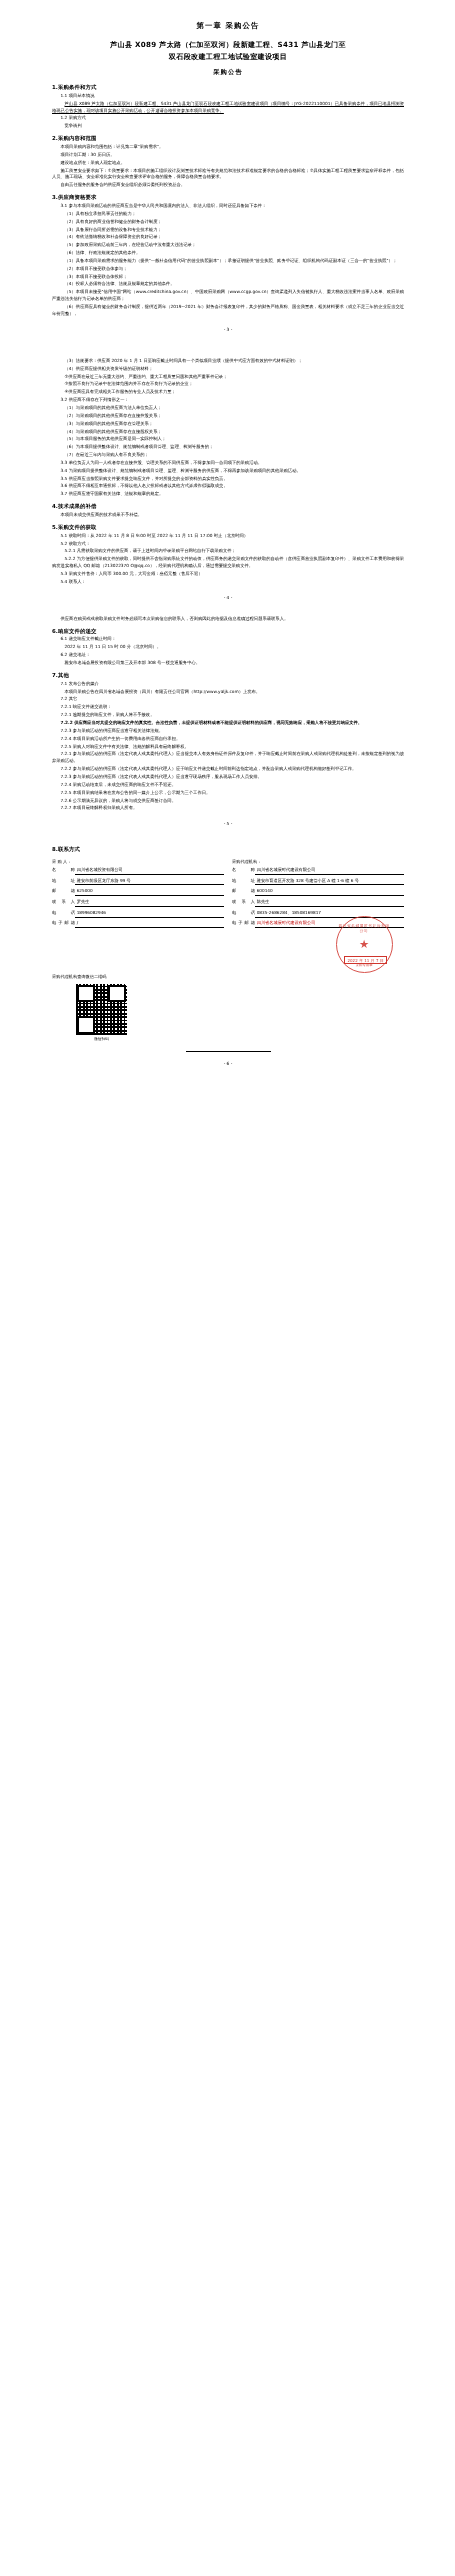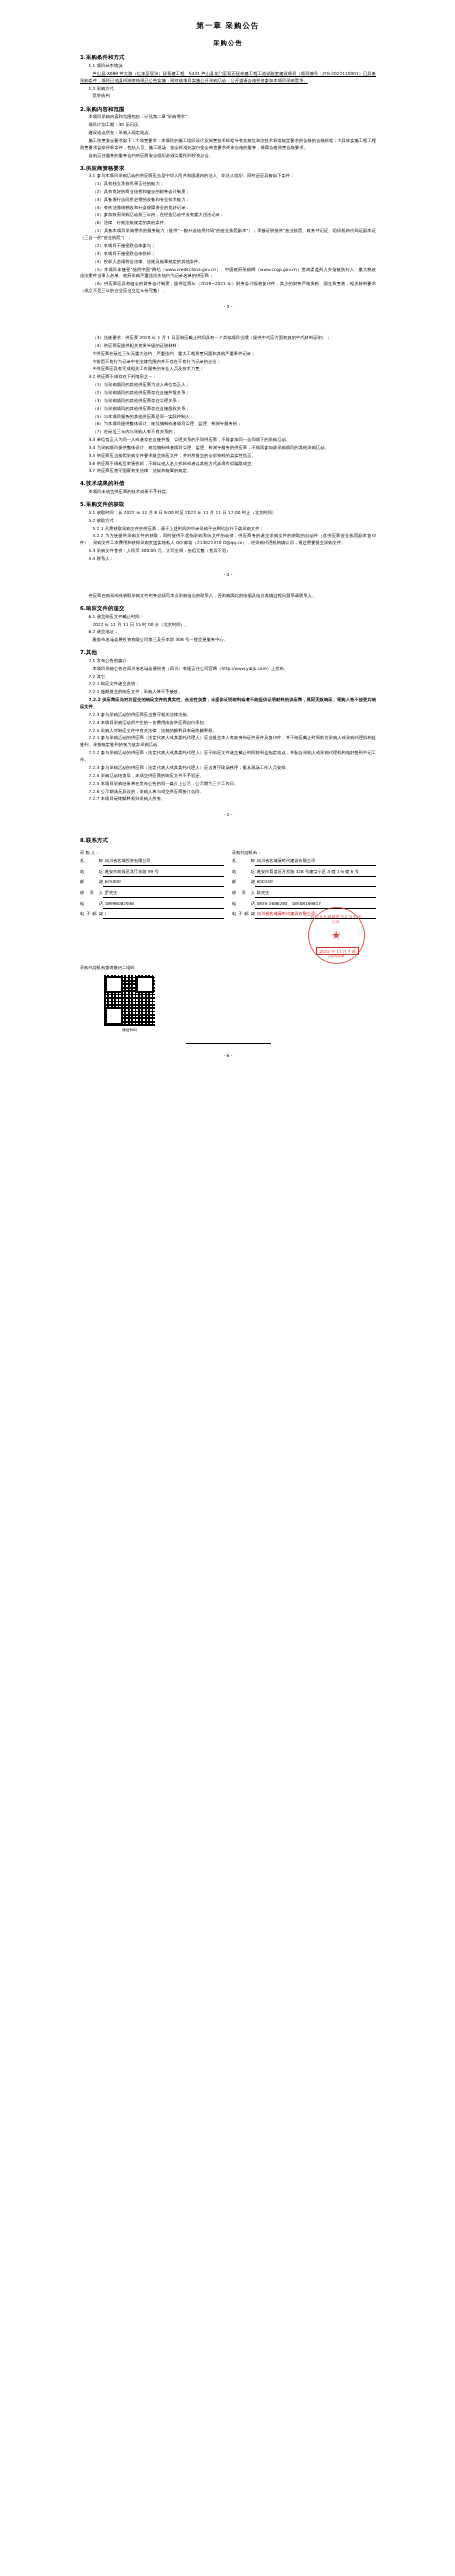"第一章 采购公告" .sheet { padding: 0 80px -> 0 52px }
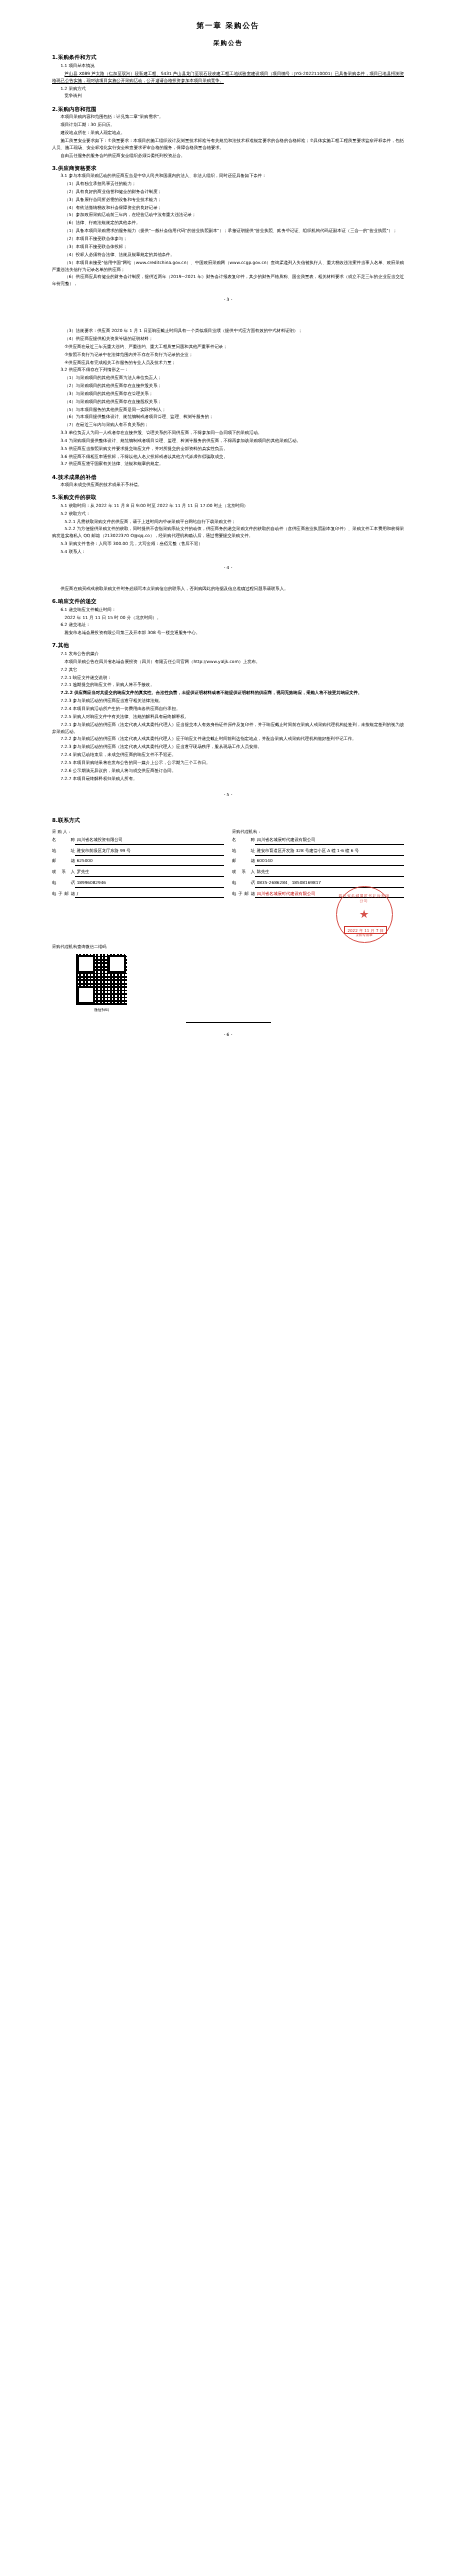"芦山县 X089 芦太路（仁加至双河）段新建工程、S431 芦山县龙门至" div.doc-title { html: none -> <div> <div>芦山县 X089 芦太路（仁加至双河）段新建工程、S431 芦山县龙门至</div> <div>双石段改建工程工地试验室建设项目</div> </div> }
